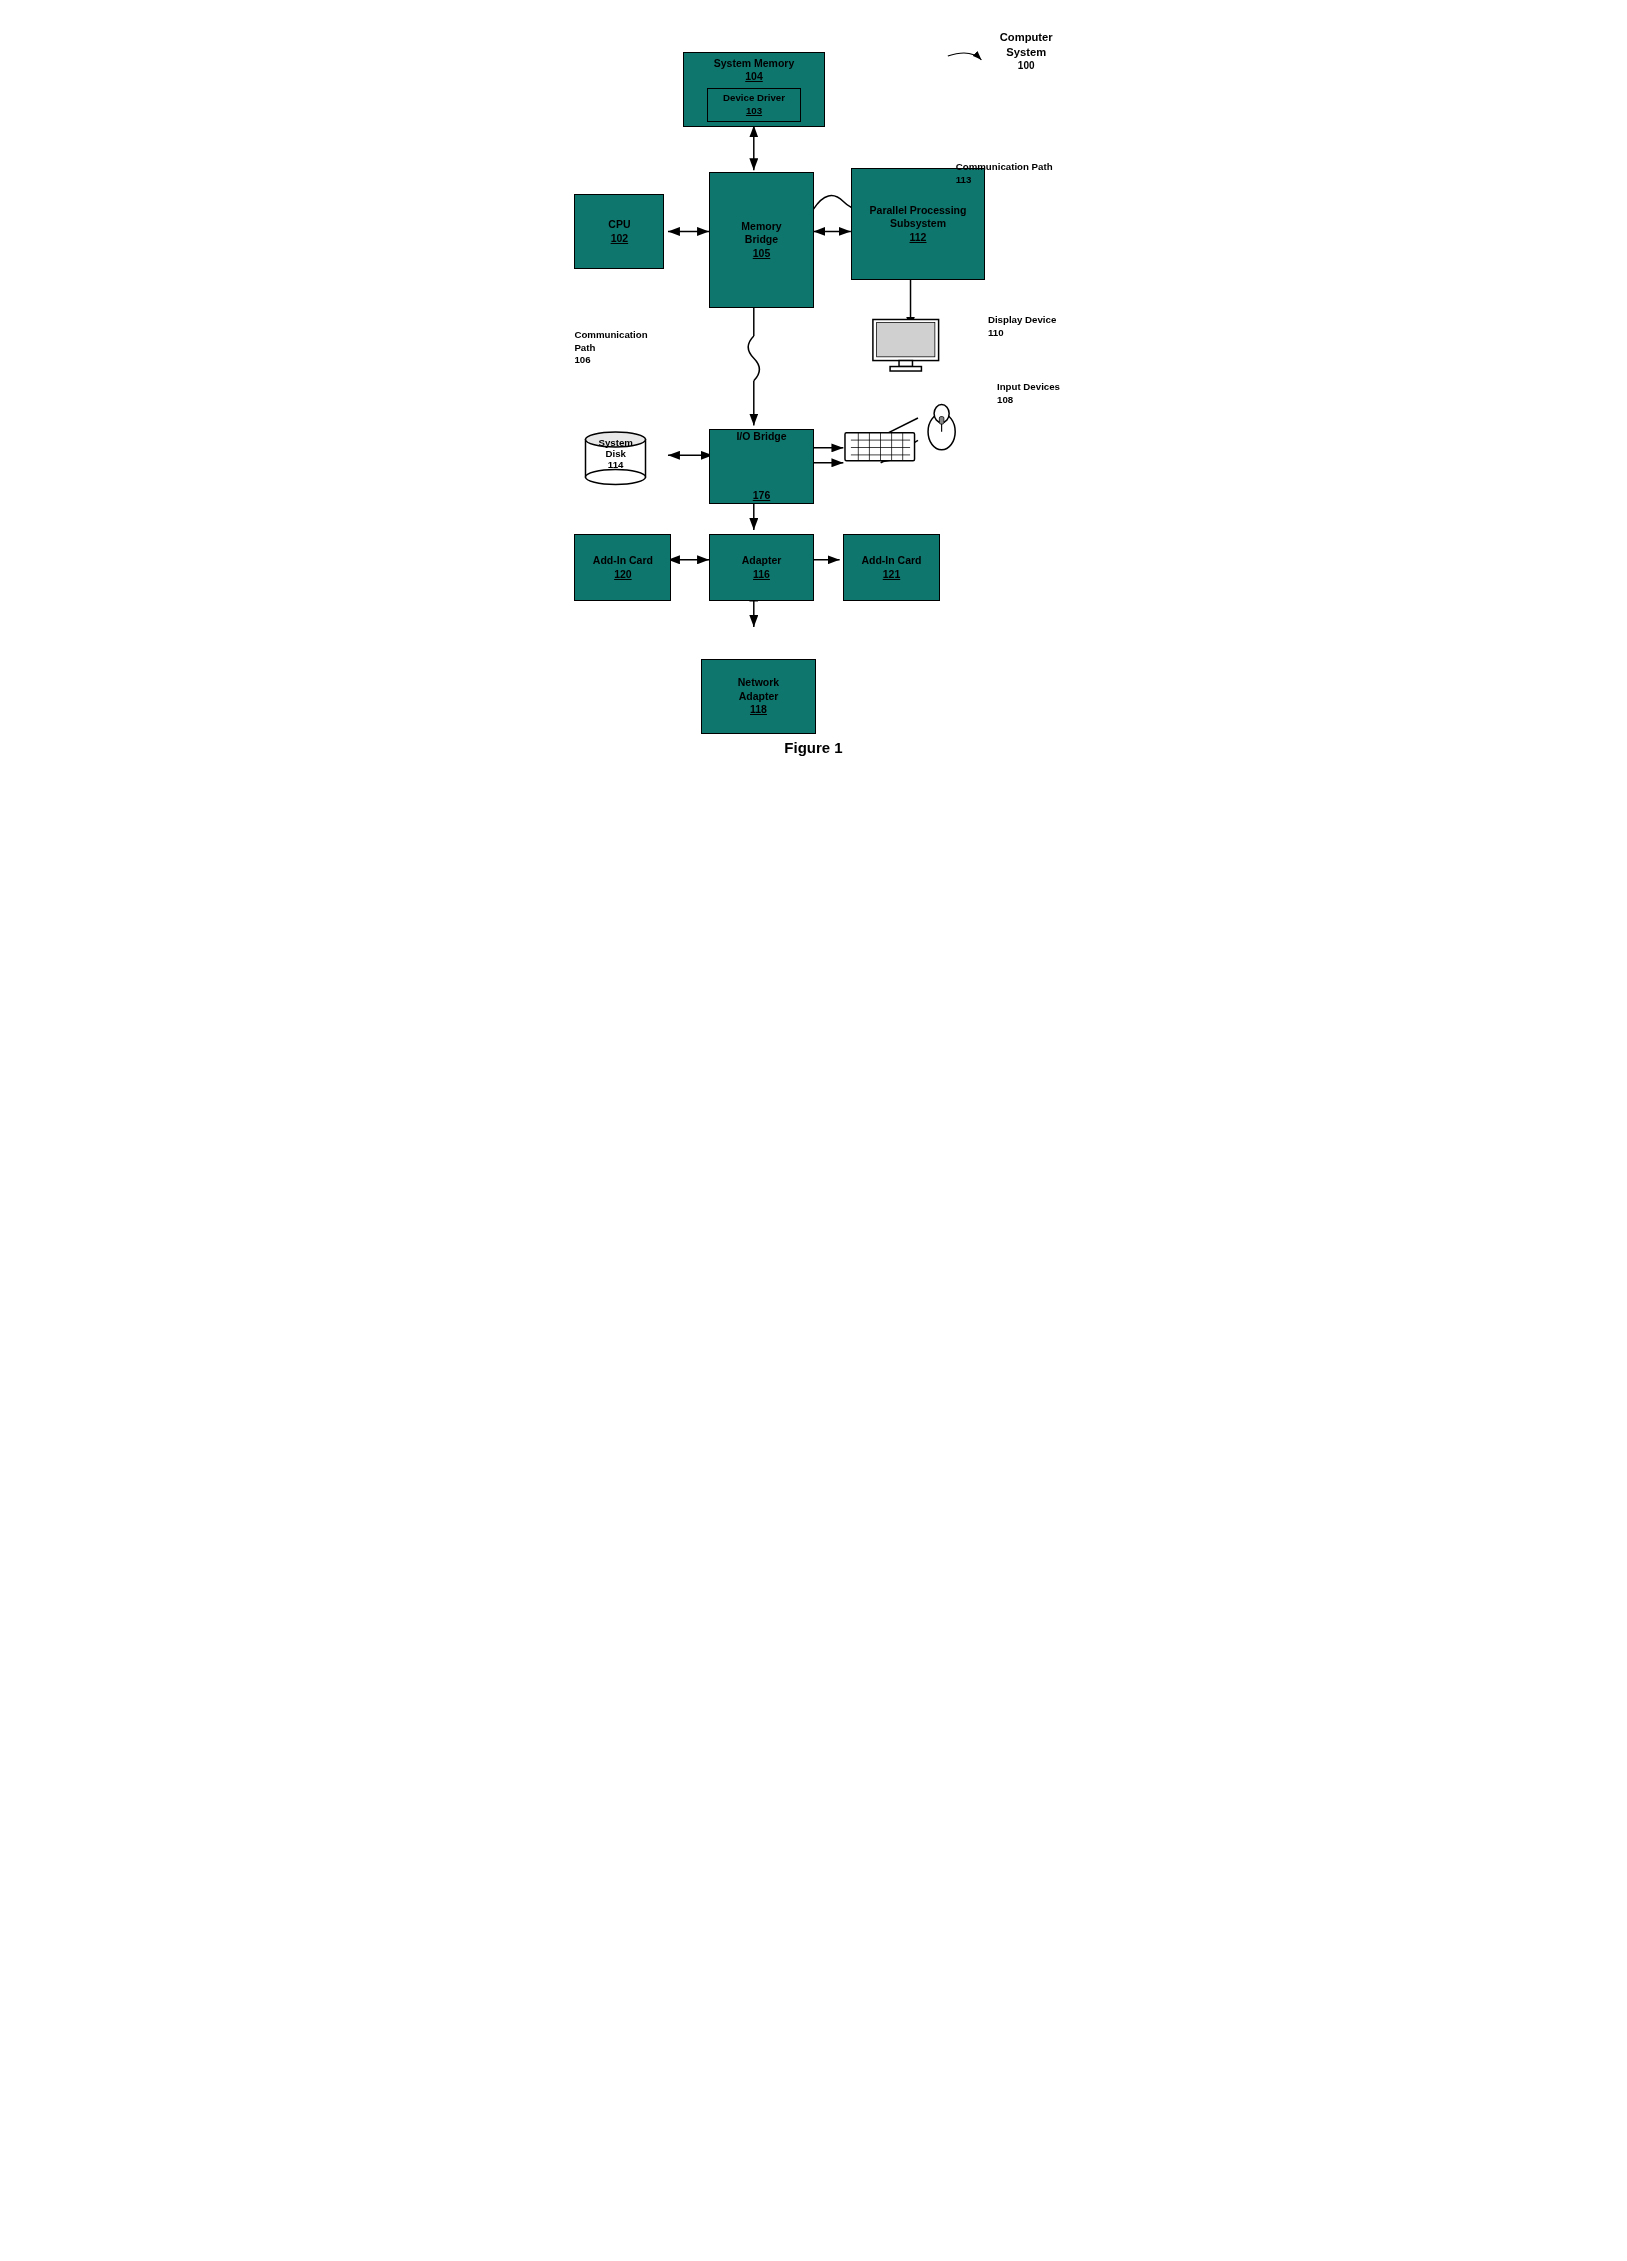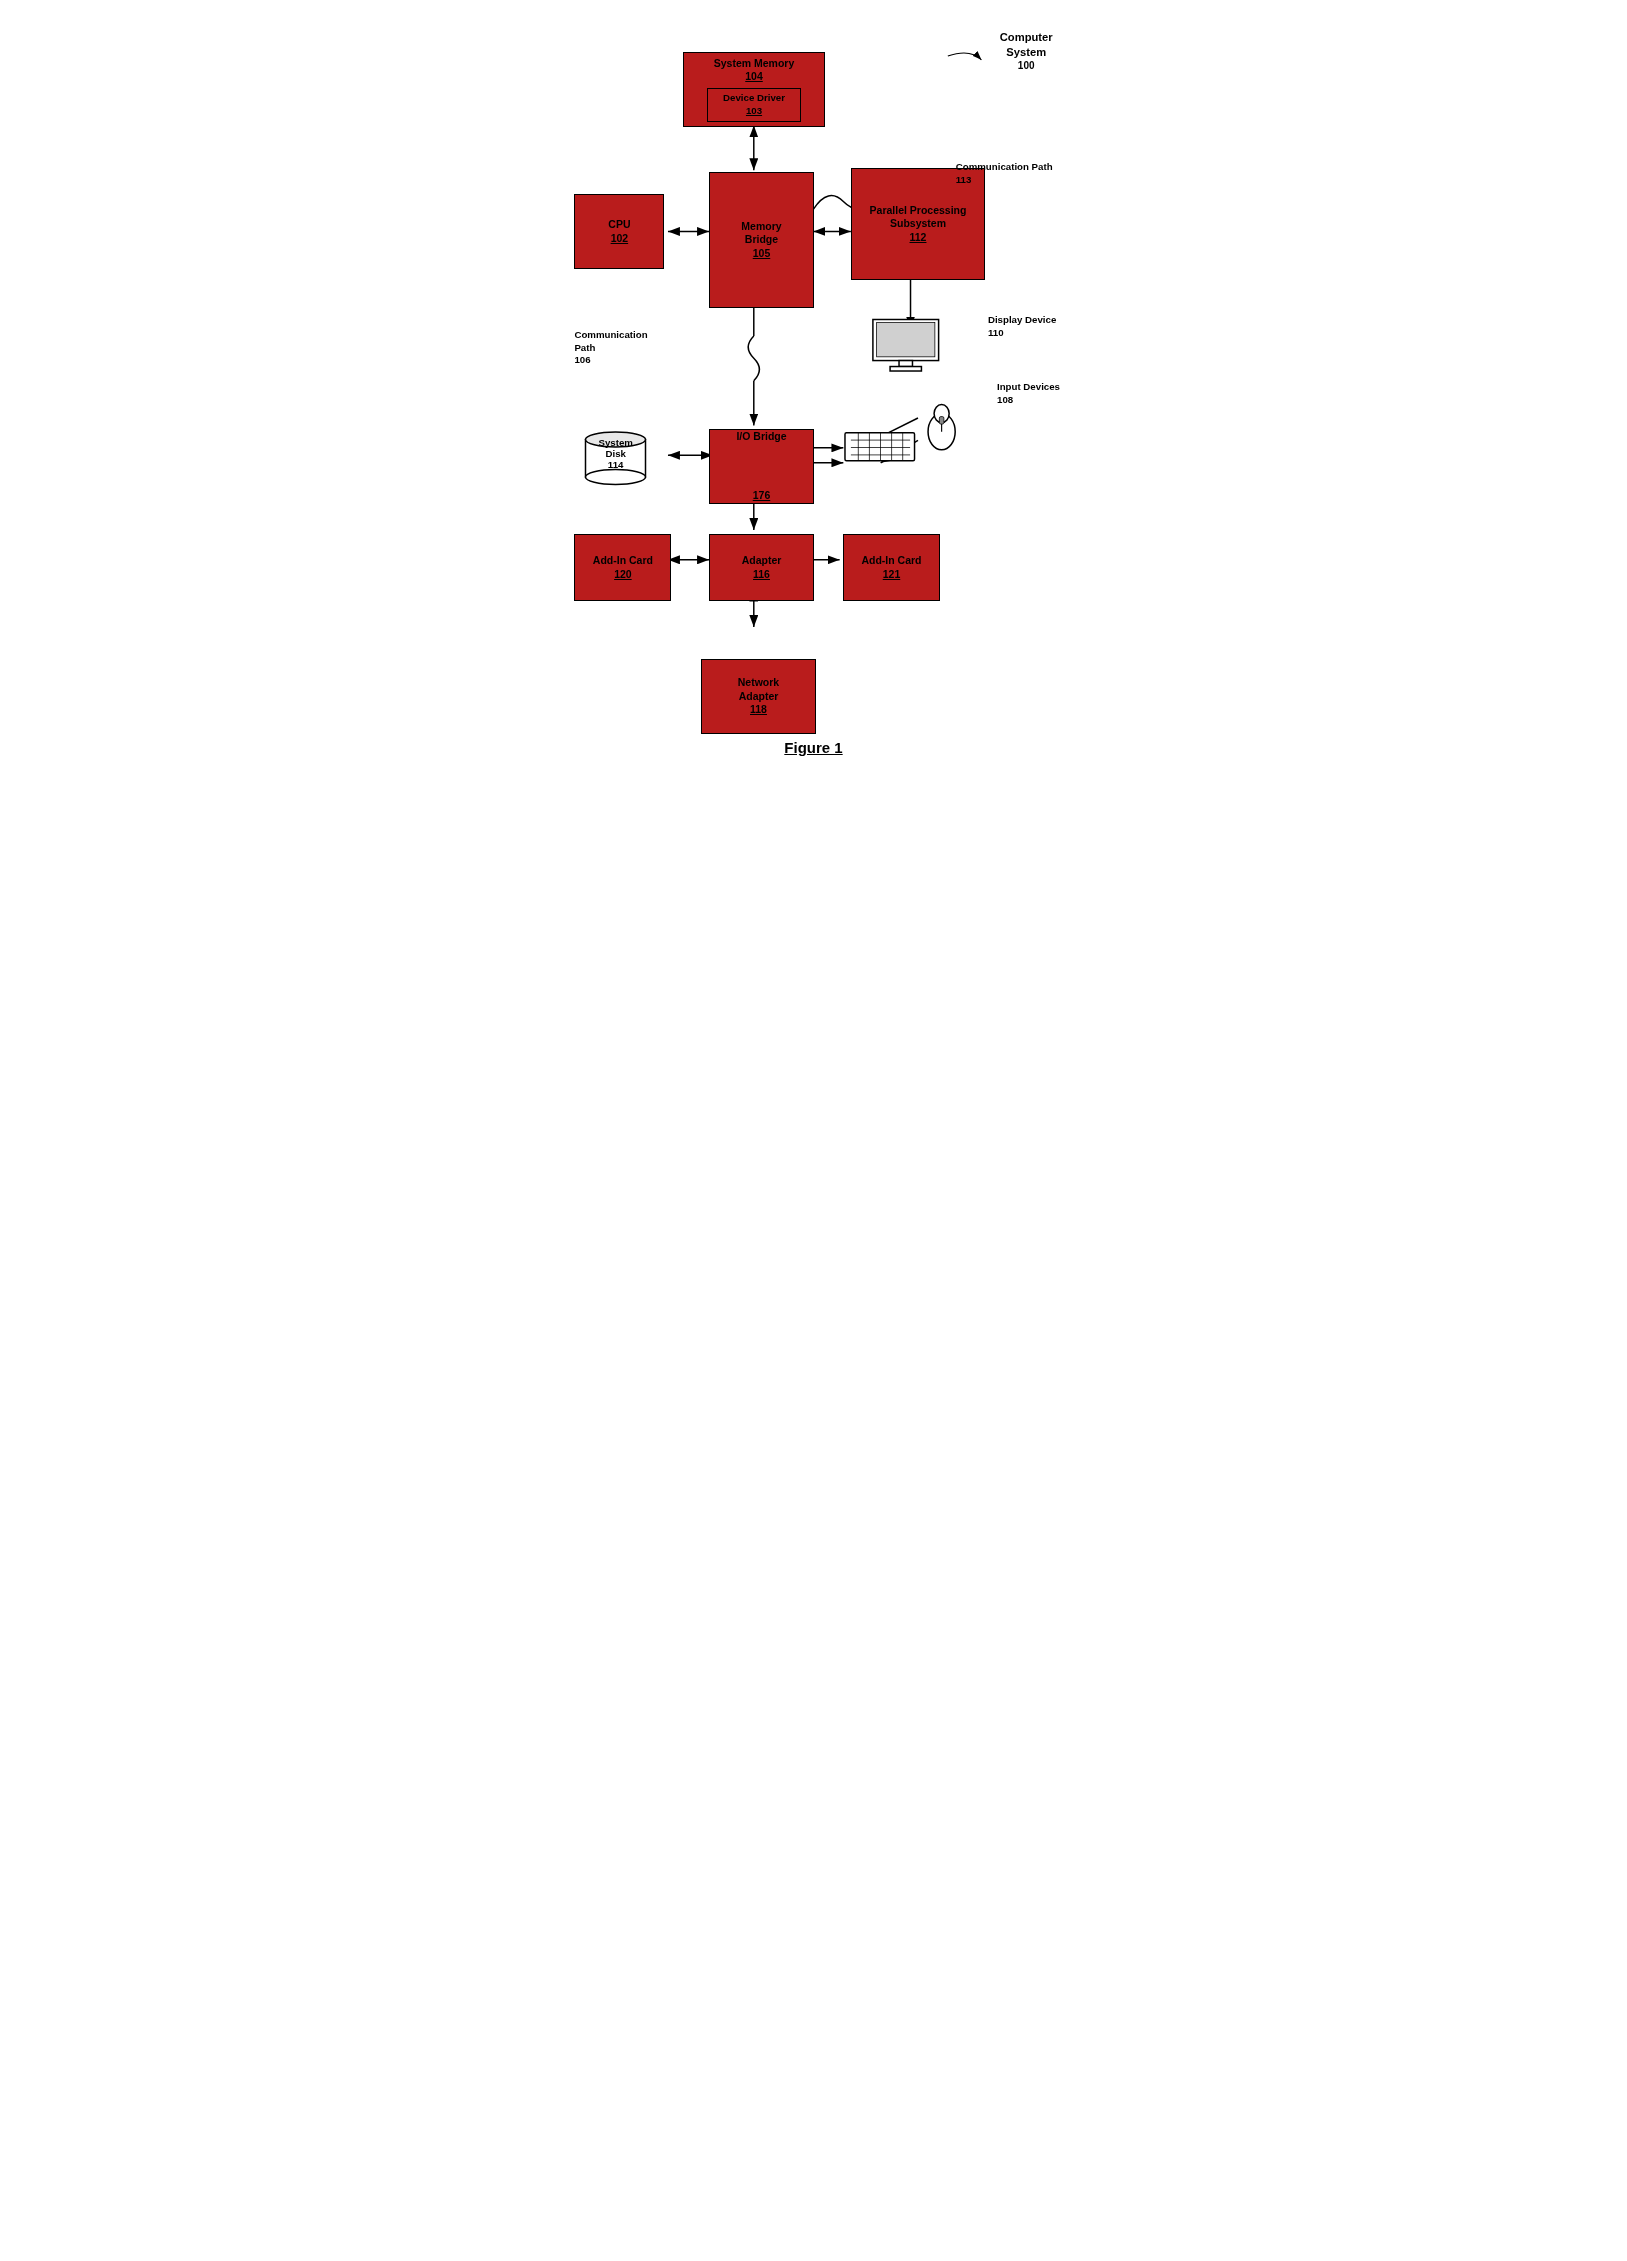"Computer" .page { text-decoration: underline -> none }
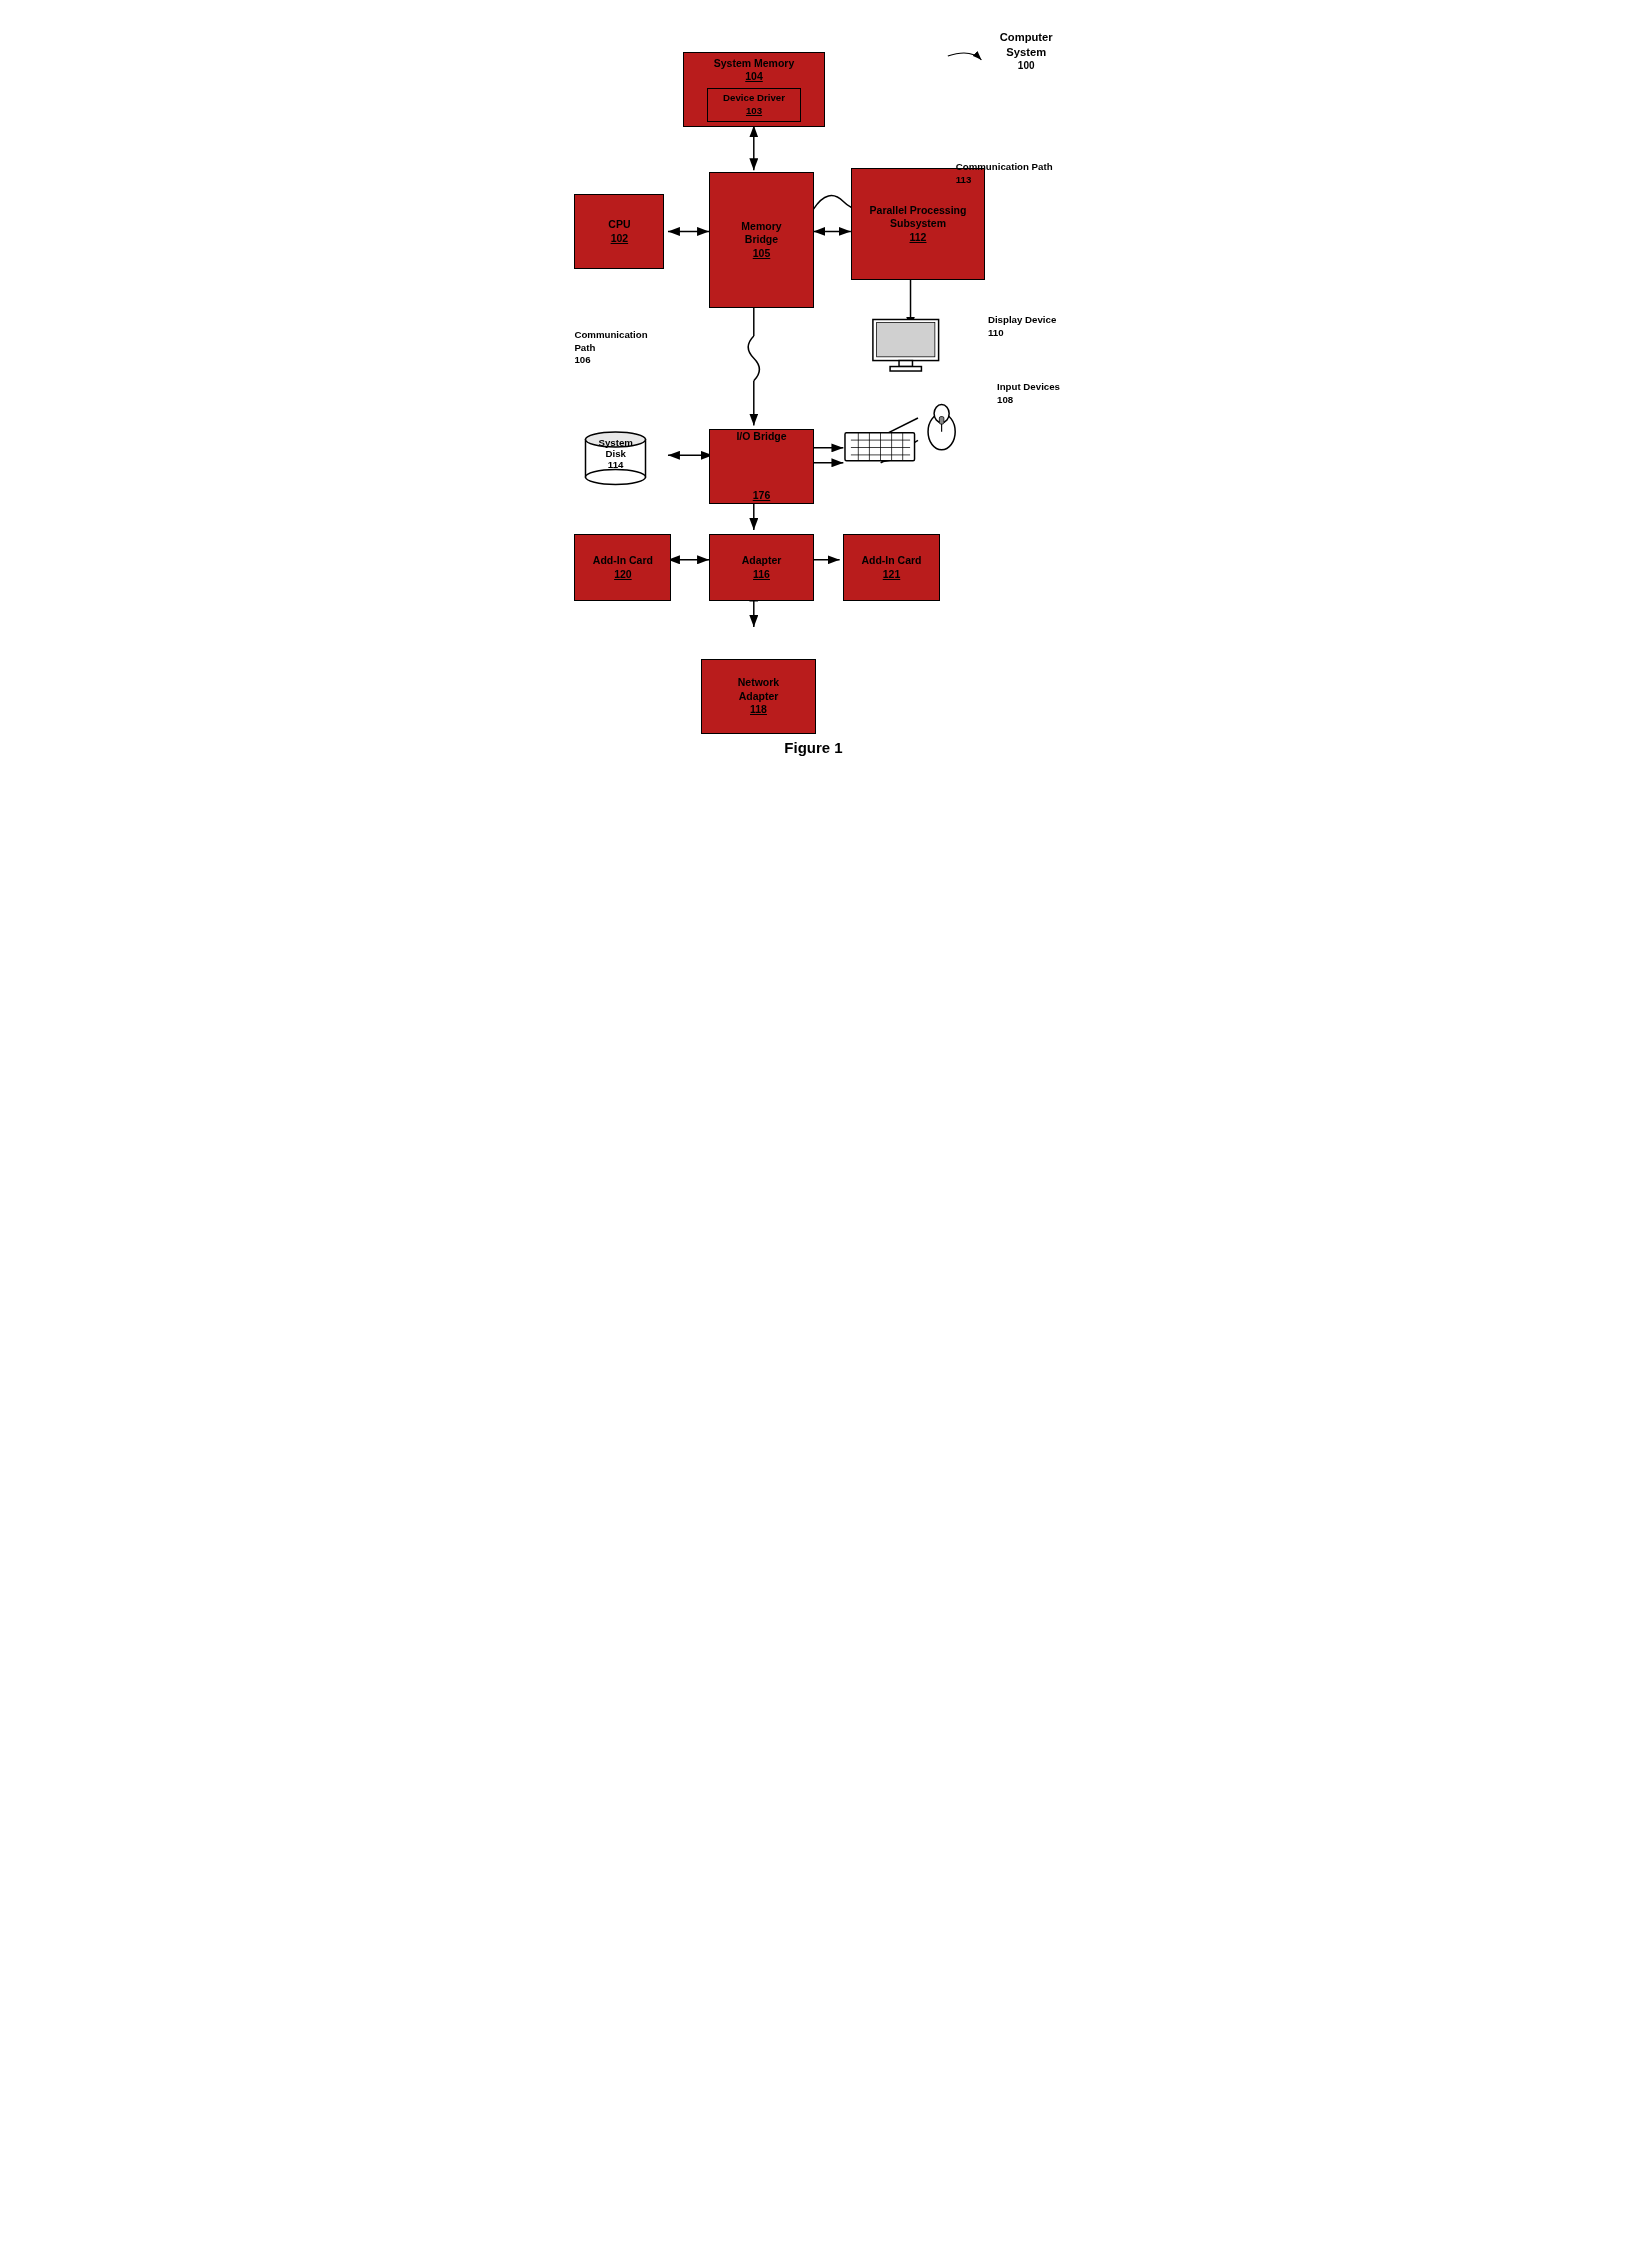"System Memory" .box { background: #b91c1c -> #0f766e }
